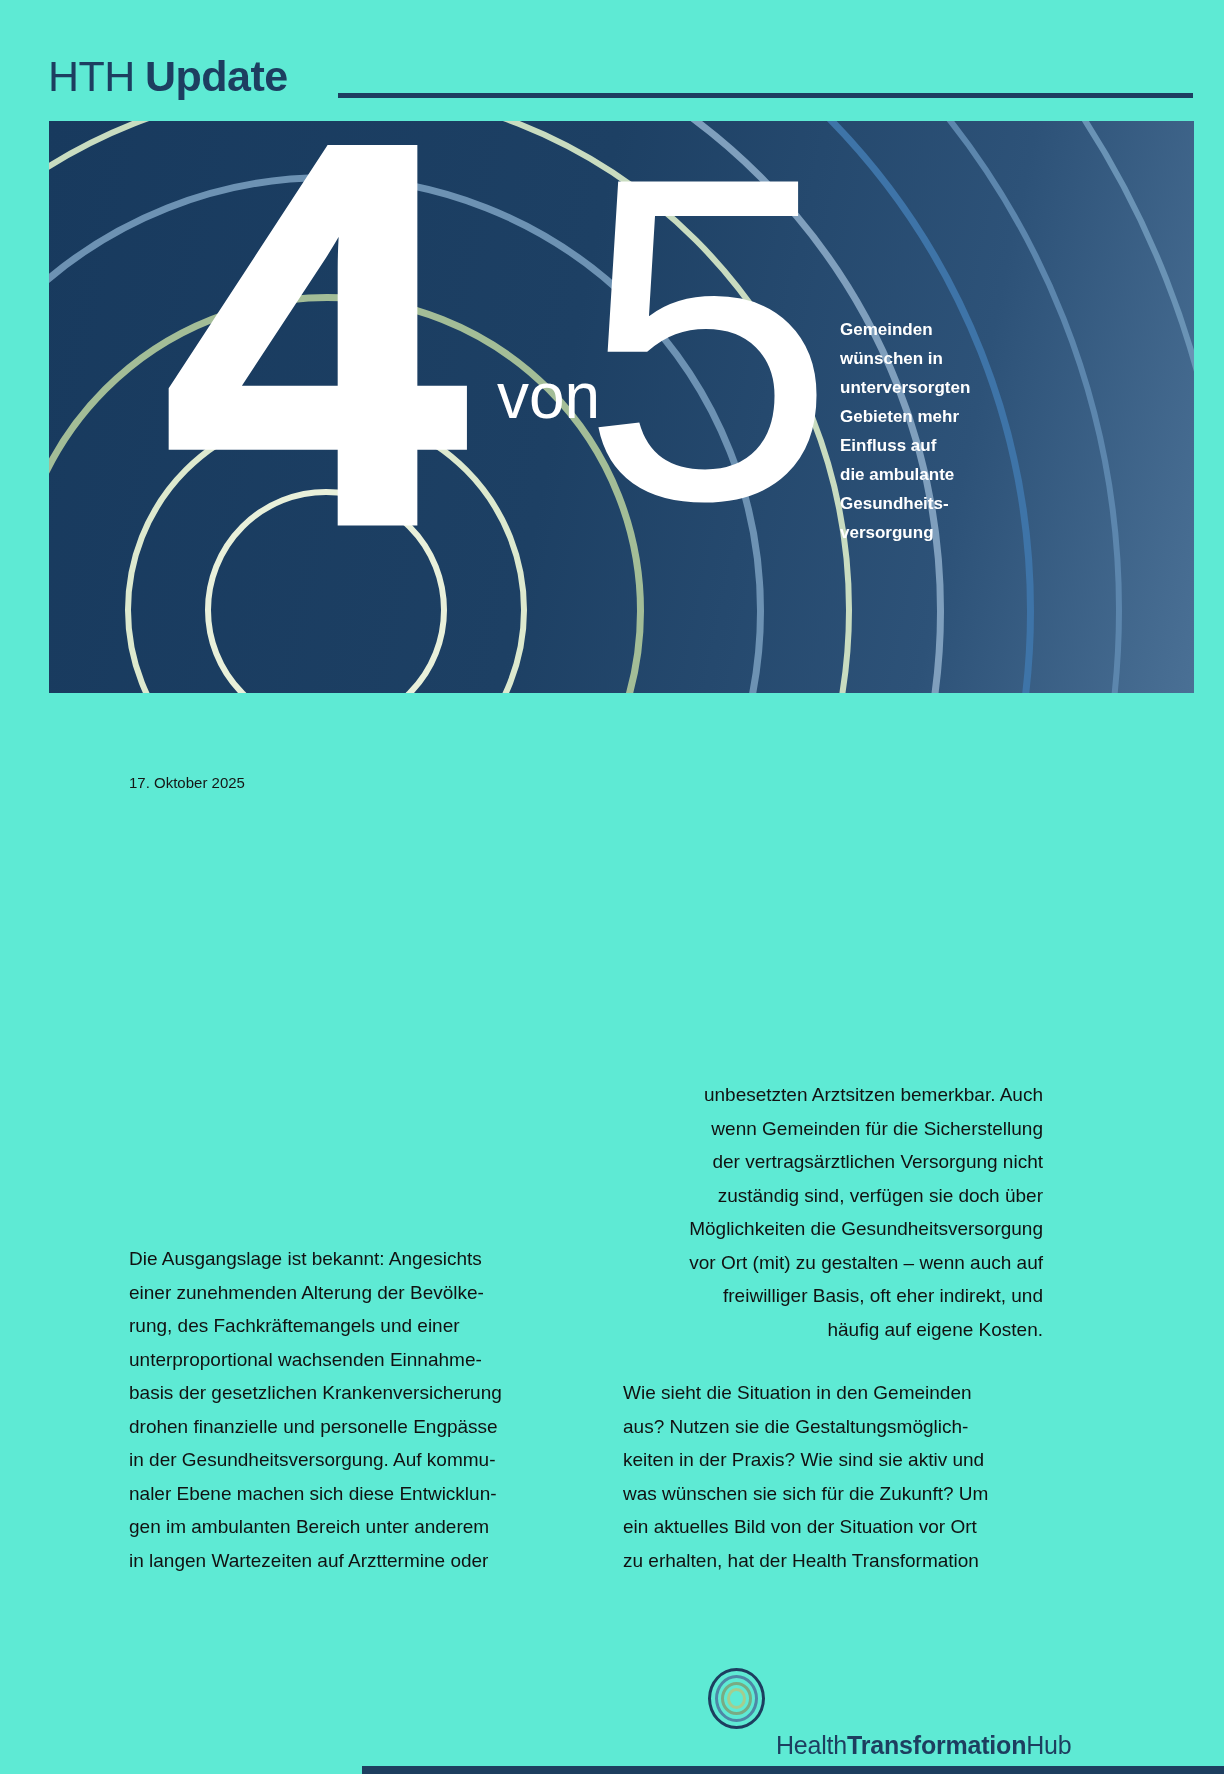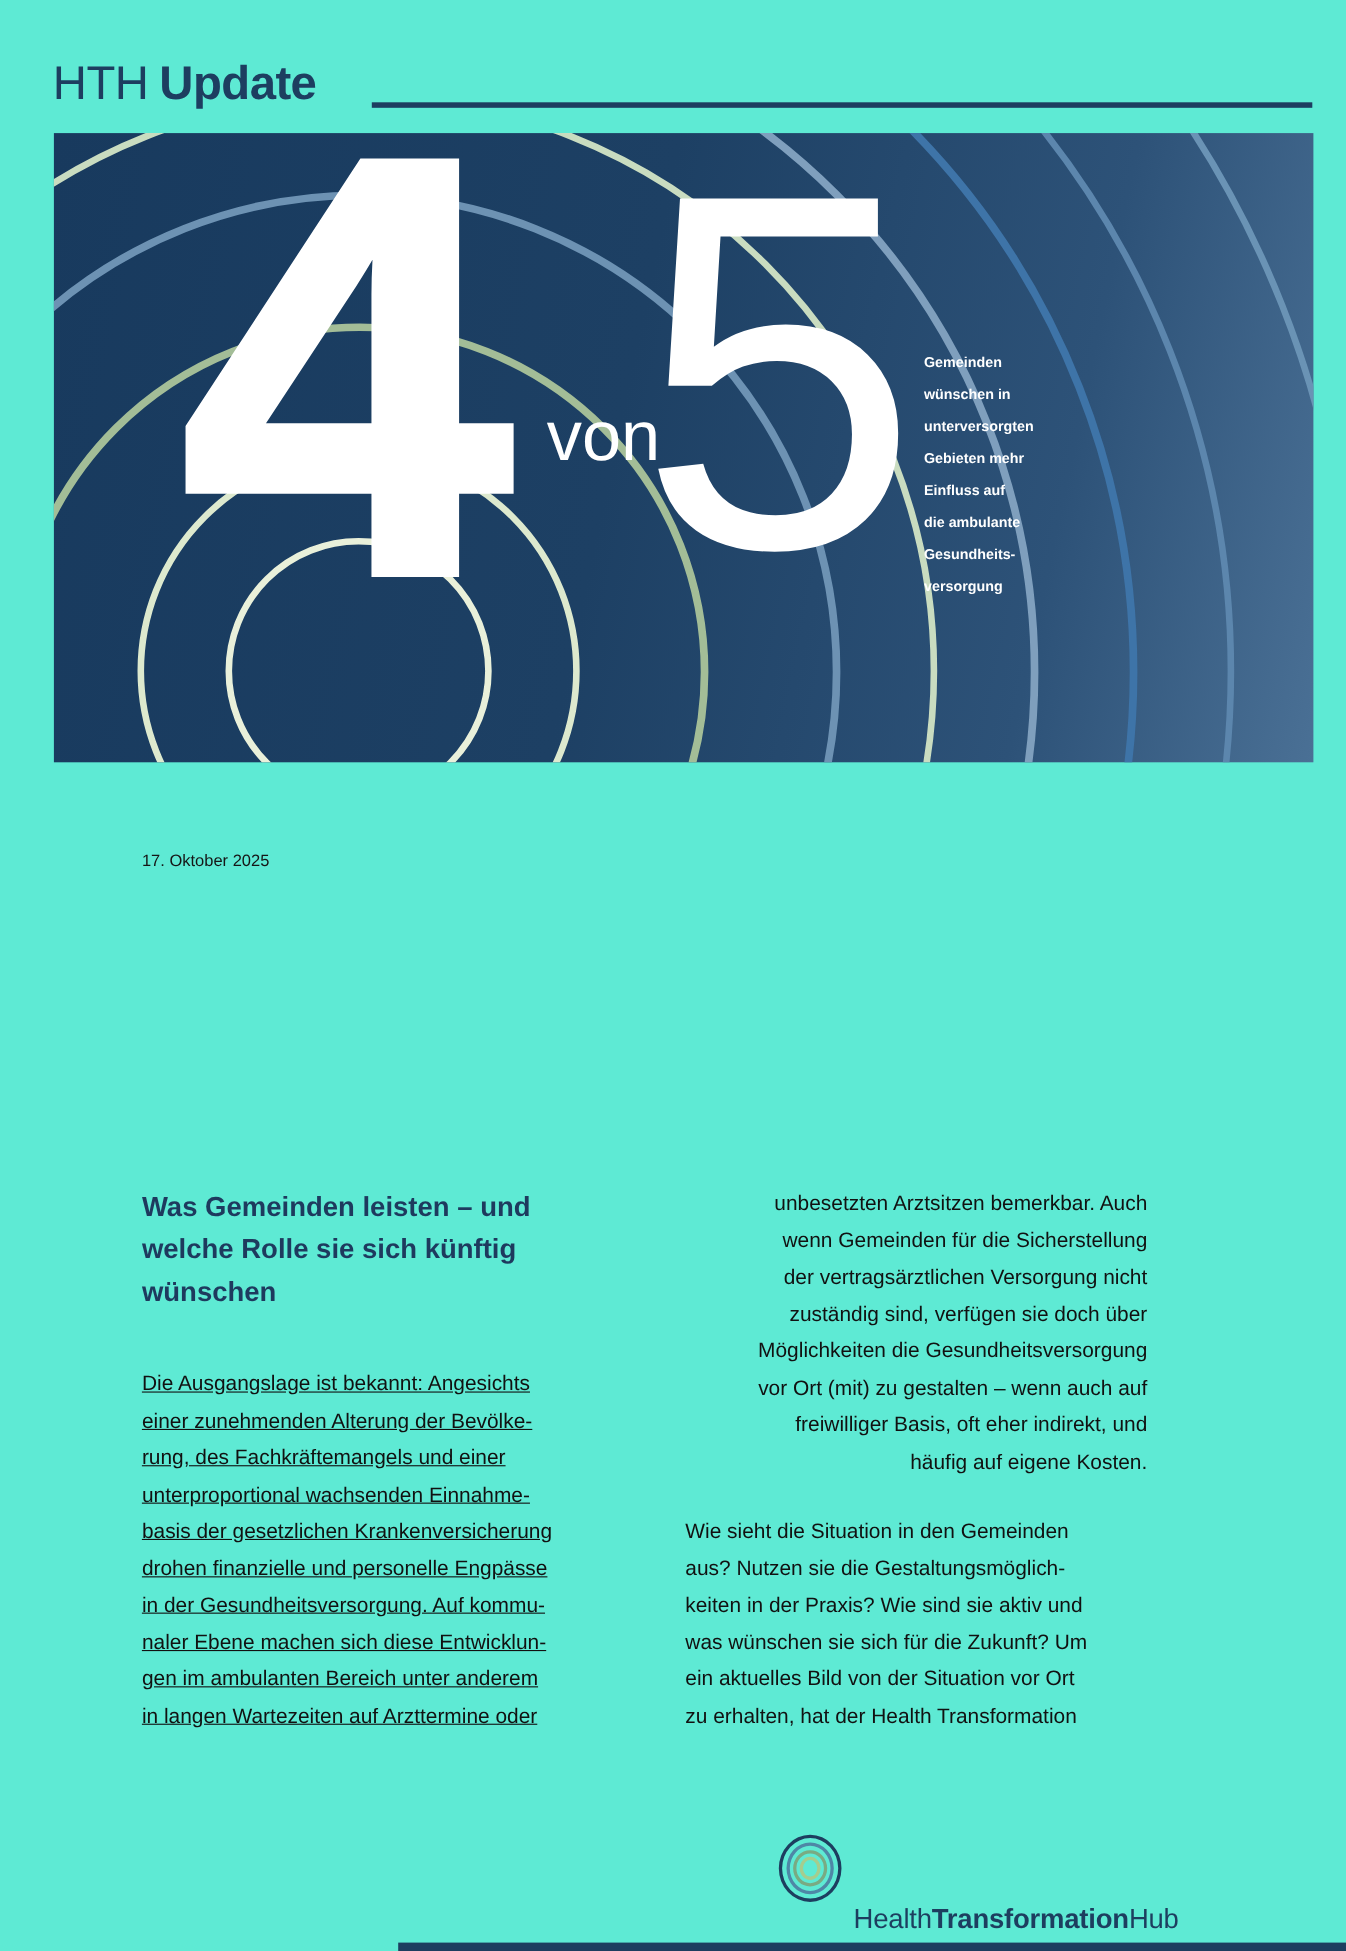"Gemeinden" .banner-caption { font-size: 13px -> 17px }
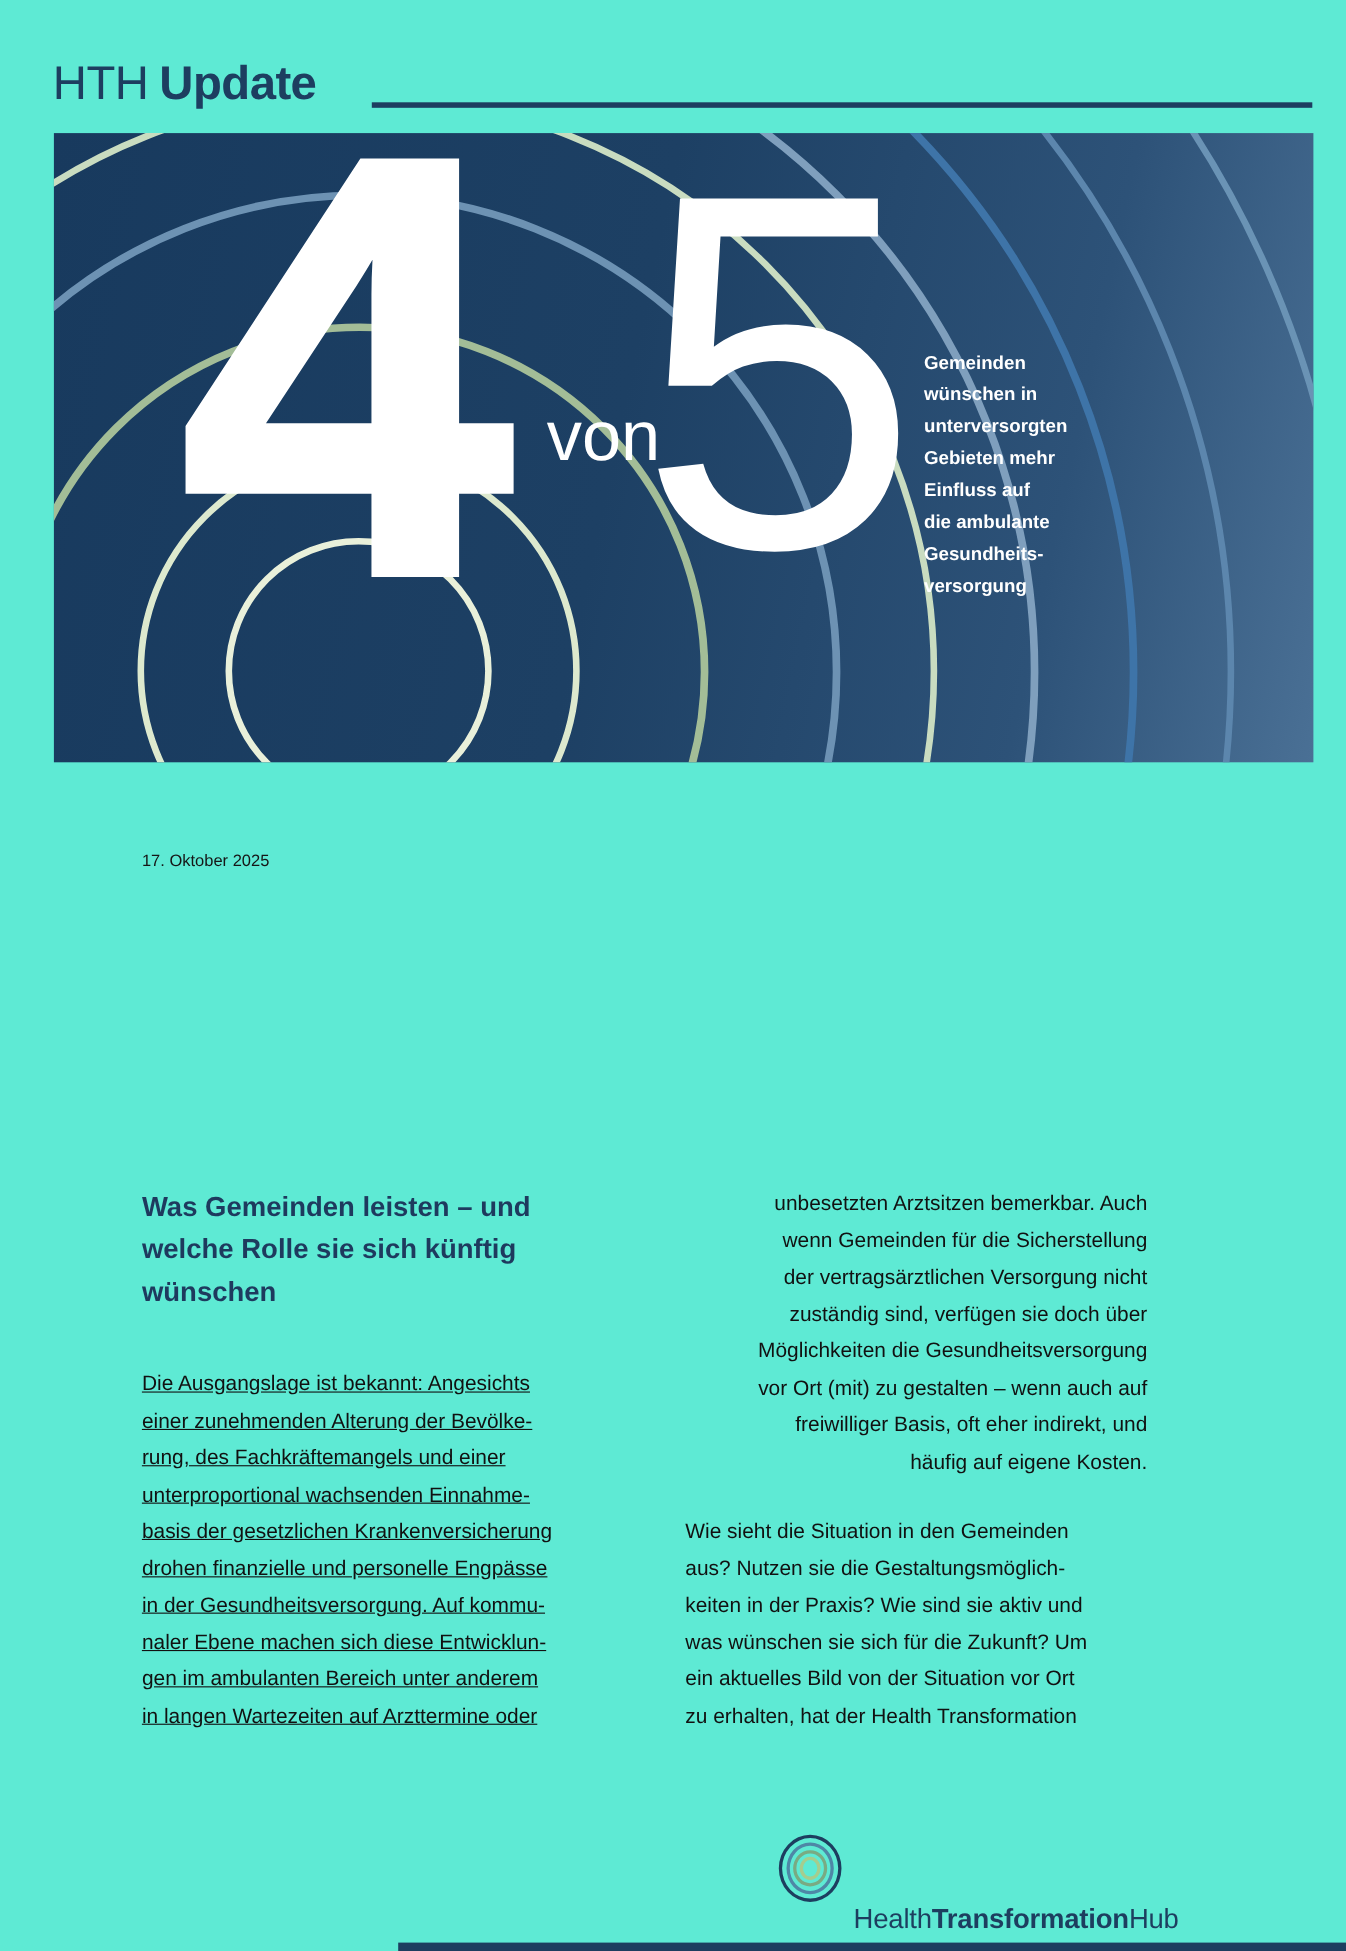"Was Gemeinden leisten – und" h2.col-heading { html: <h2>Was Gemeinden leisten – und welche Rolle sie sich künftig wünschen</h2> -> none }
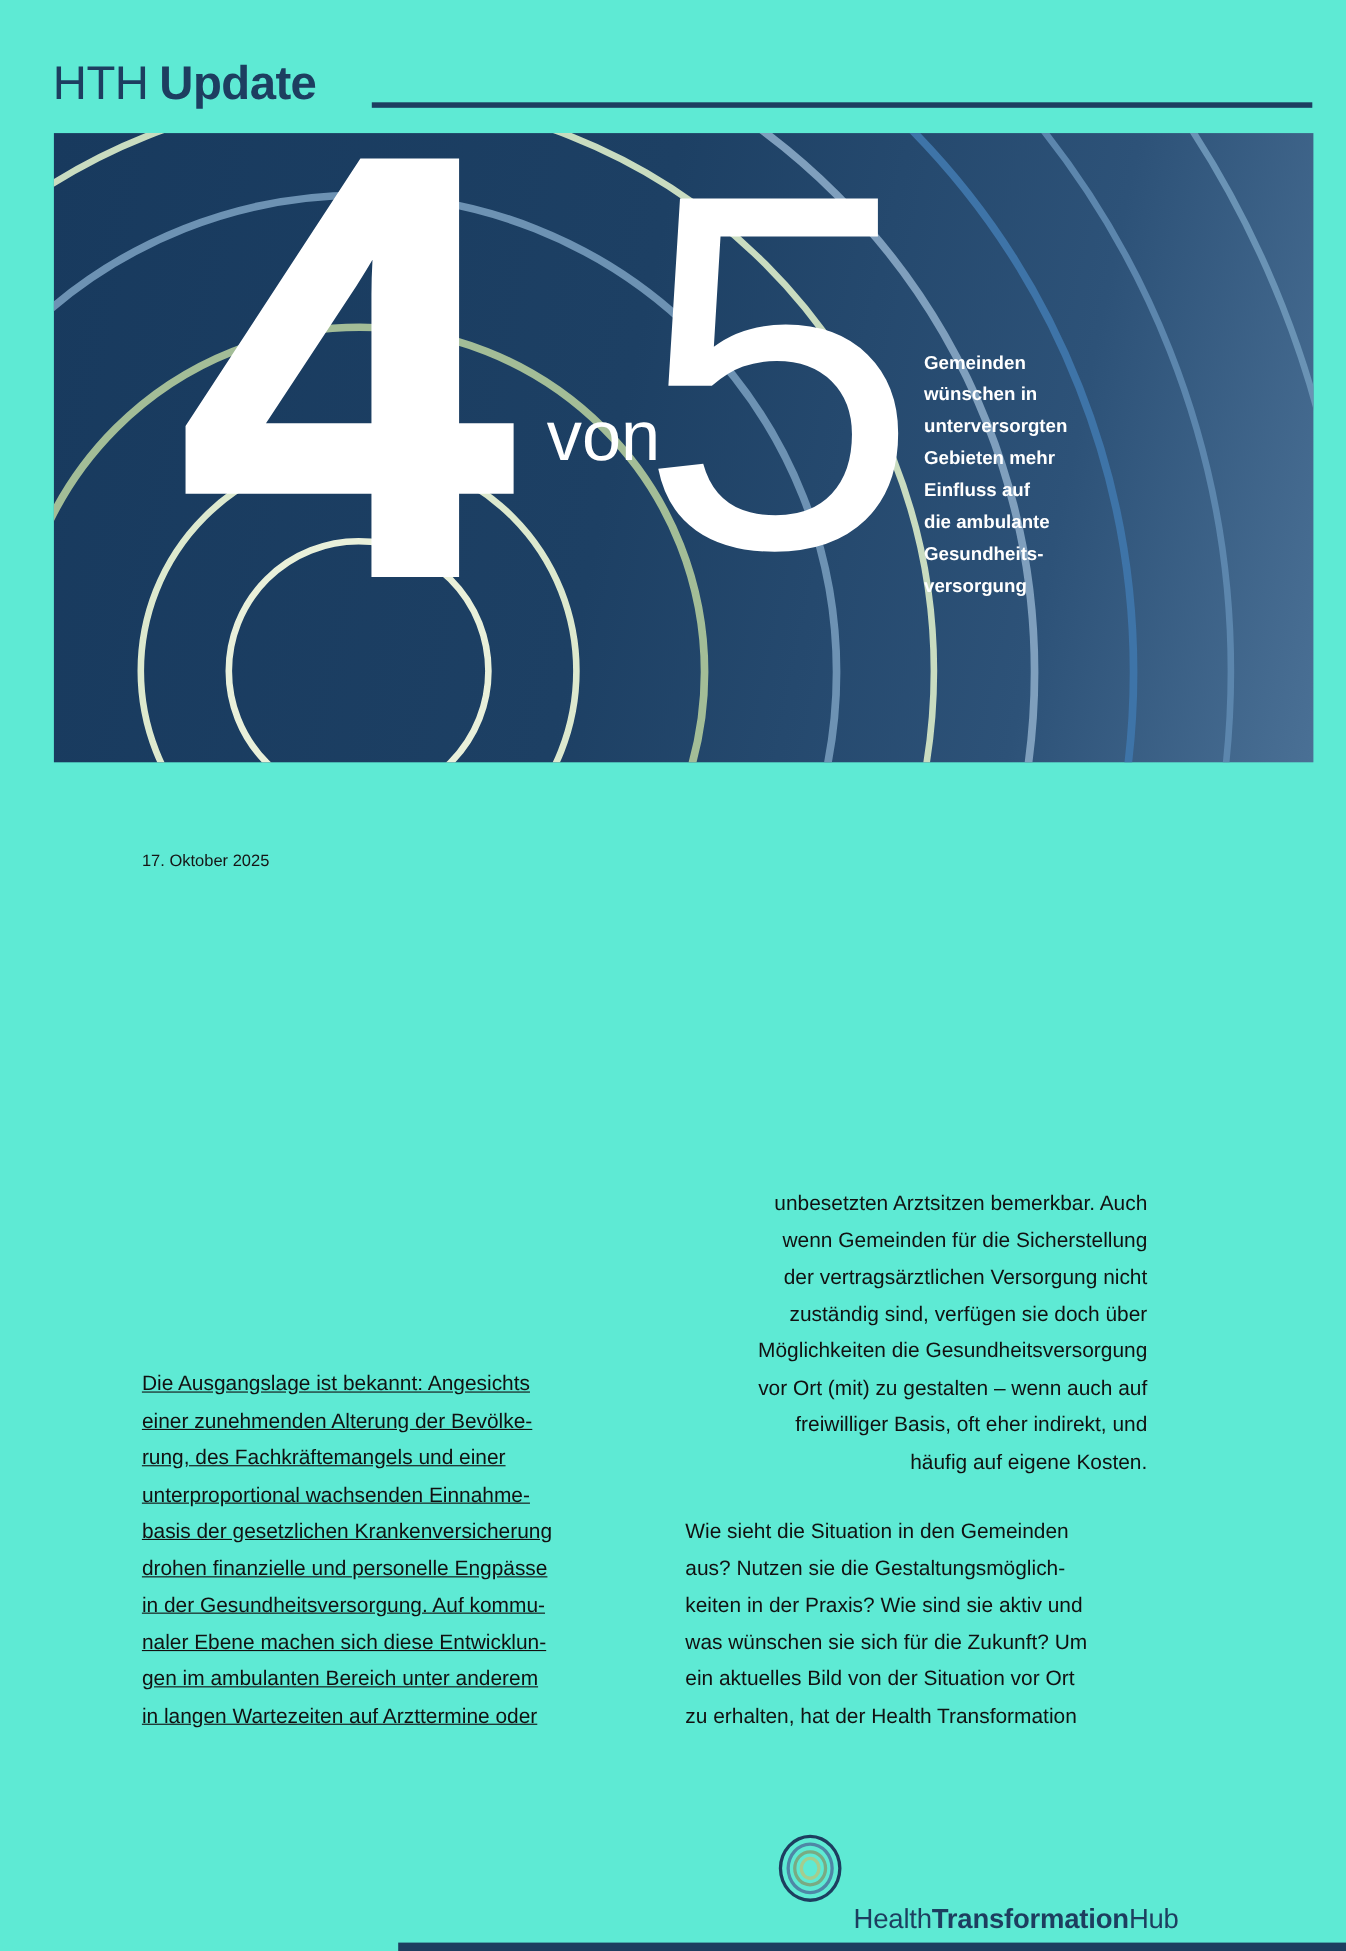"Die Ausgangslage ist bekannt: Angesichts" .left-par { text-decoration: underline -> none }
